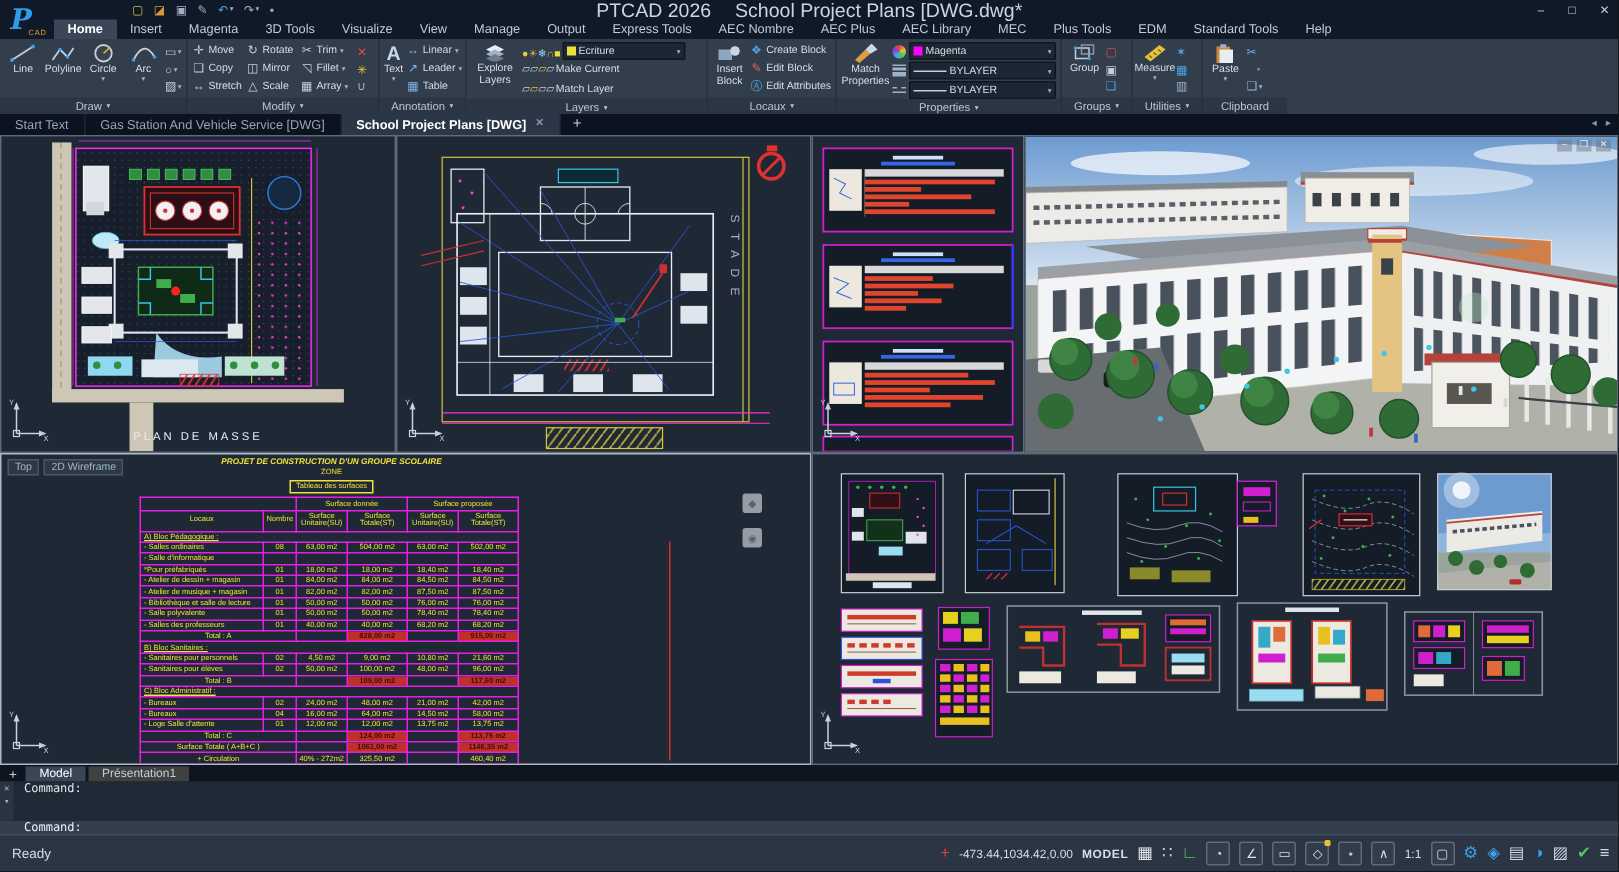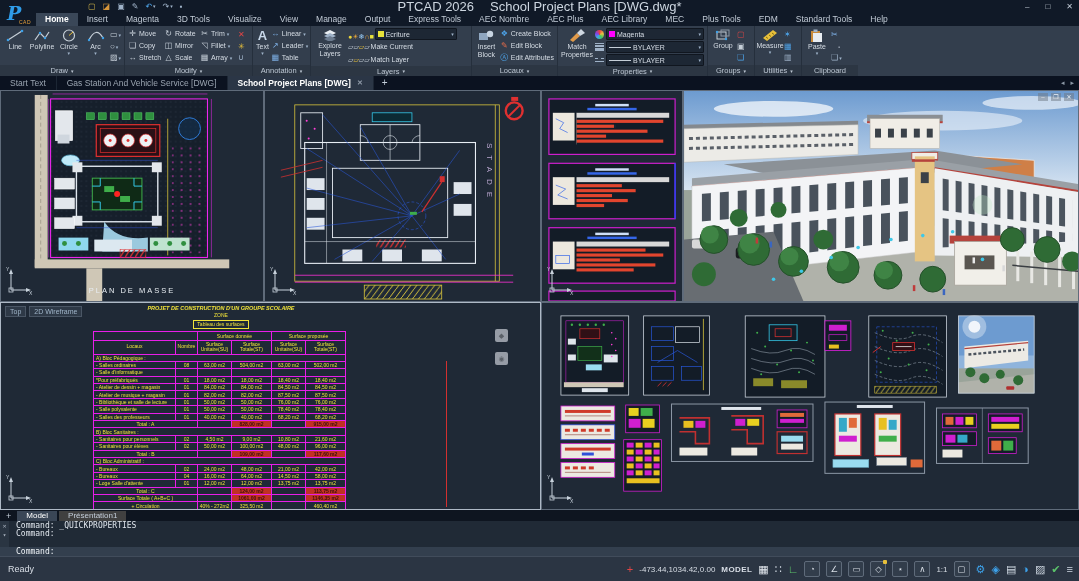"Command: _QUICKPROPERTIES" div.cline { html: <div>Command: _QUICKPROPERTIES</div> -> none }
